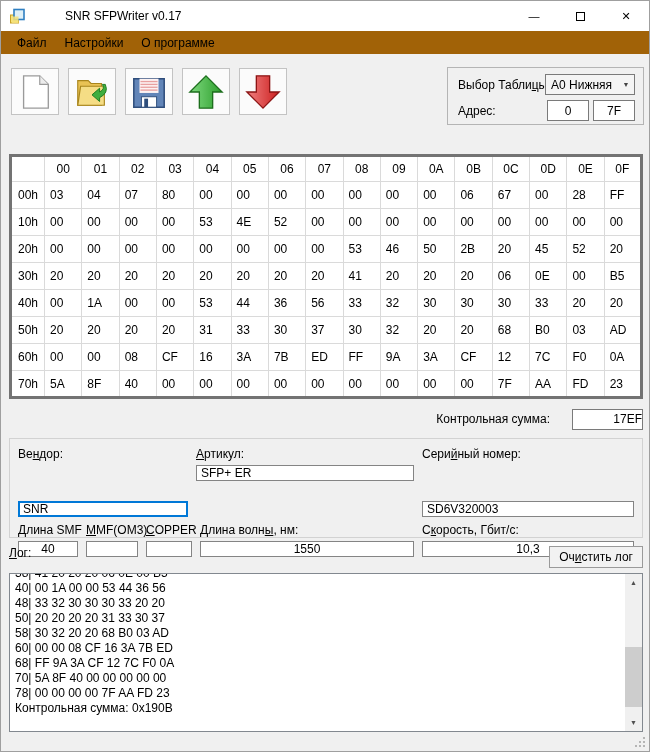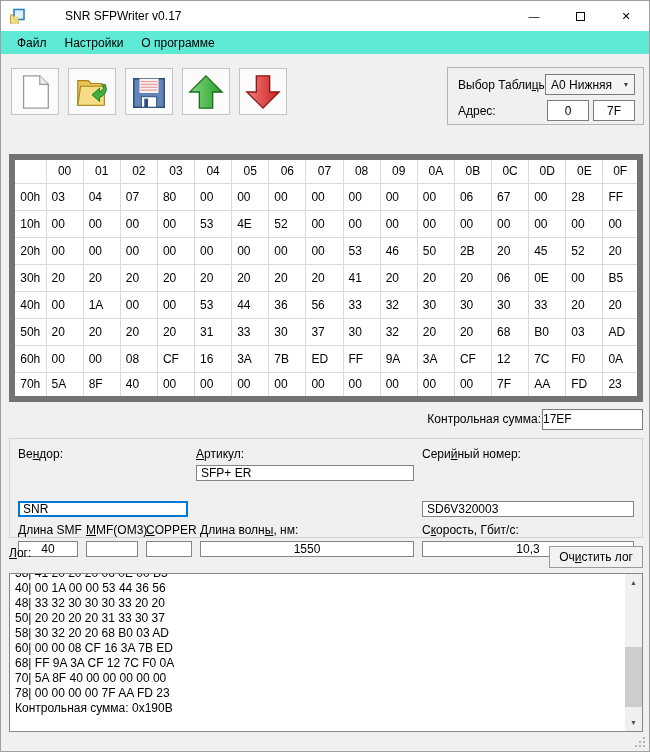"Файл" .menubar { background: #5eead4 -> #a16207 }
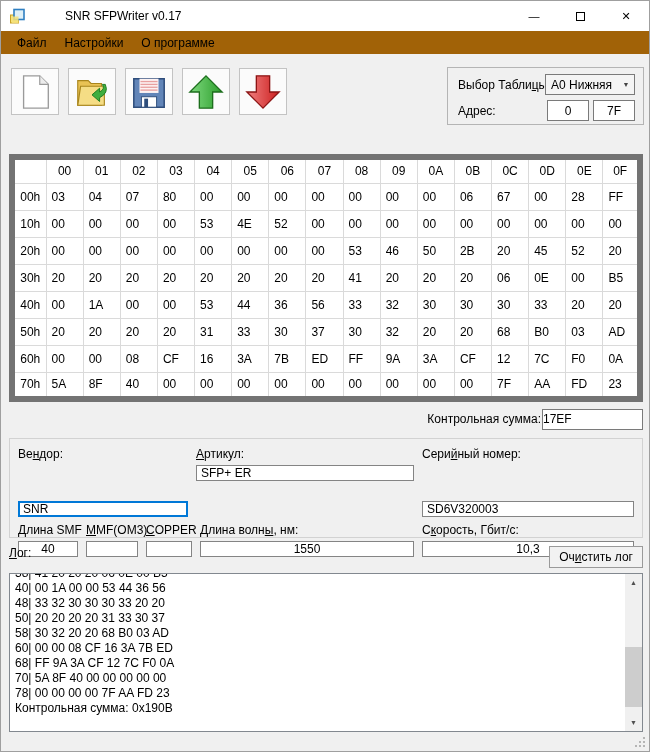"00" table.hex { border: 6px solid #737373 -> 3px solid #737373 }
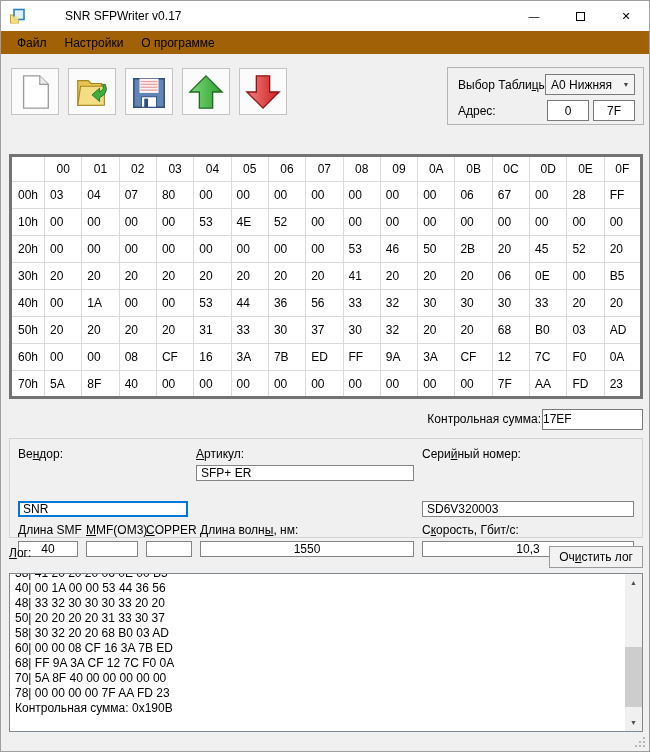"Контрольная сумма:" .checksum-row { gap: 1px -> 22px }
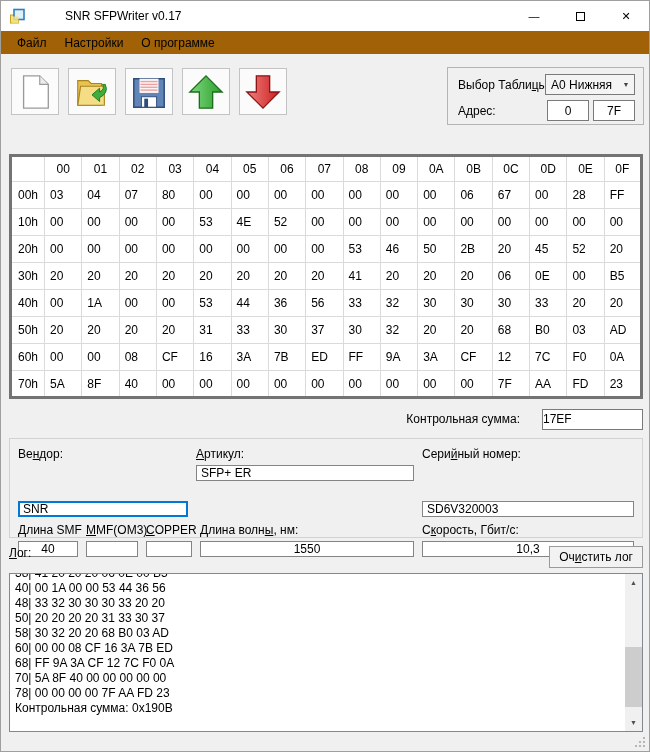"17EF" .checksum-input { text-align: left -> right; width: 101px -> 71px }
